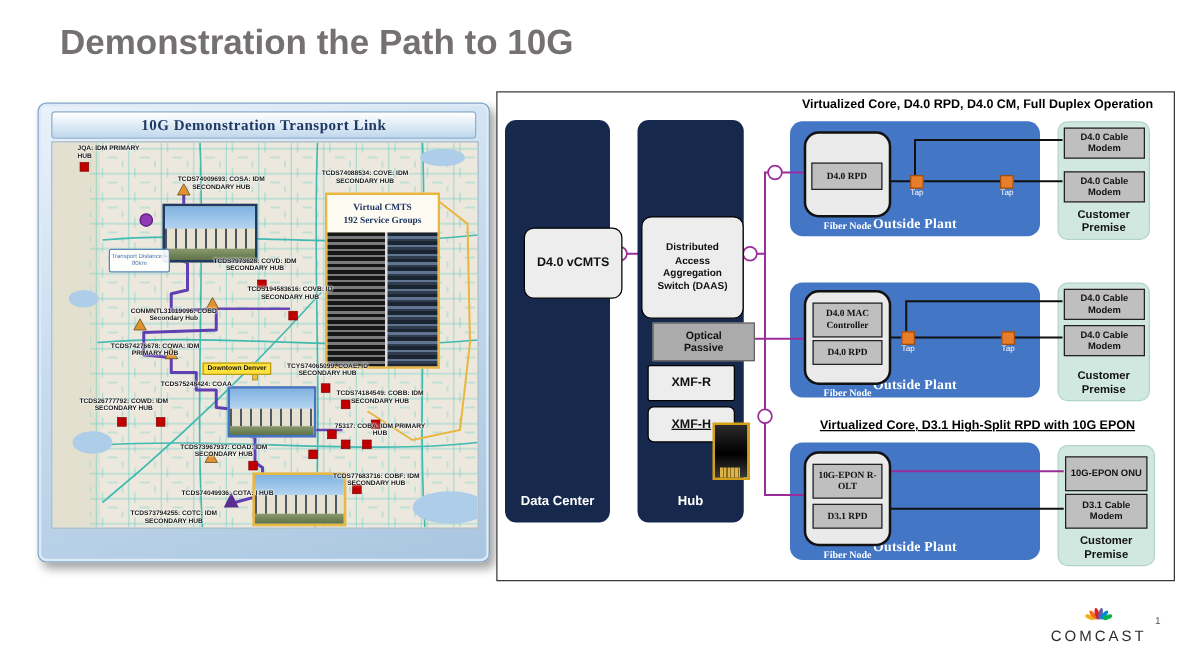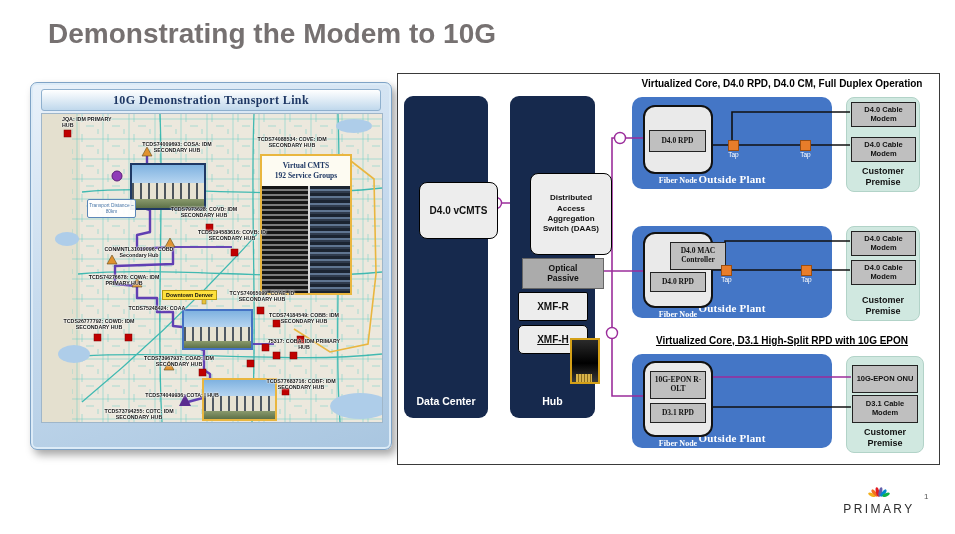"Demonstrating the Modem to 10G" div.abs { text: Demonstrating the Modem -> Demonstration the Path }
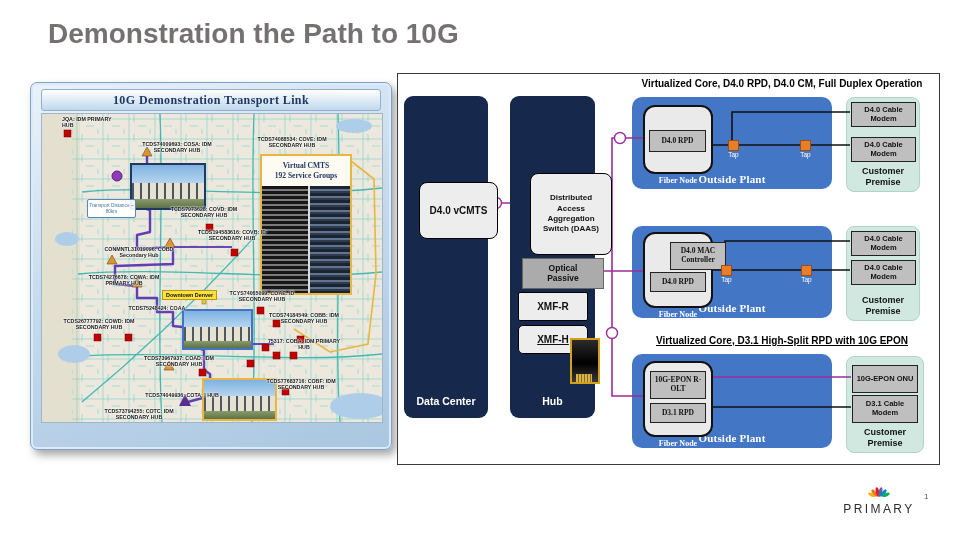"Distributed Access Aggregation Switch" div.litebox { left: 20px -> 3px }
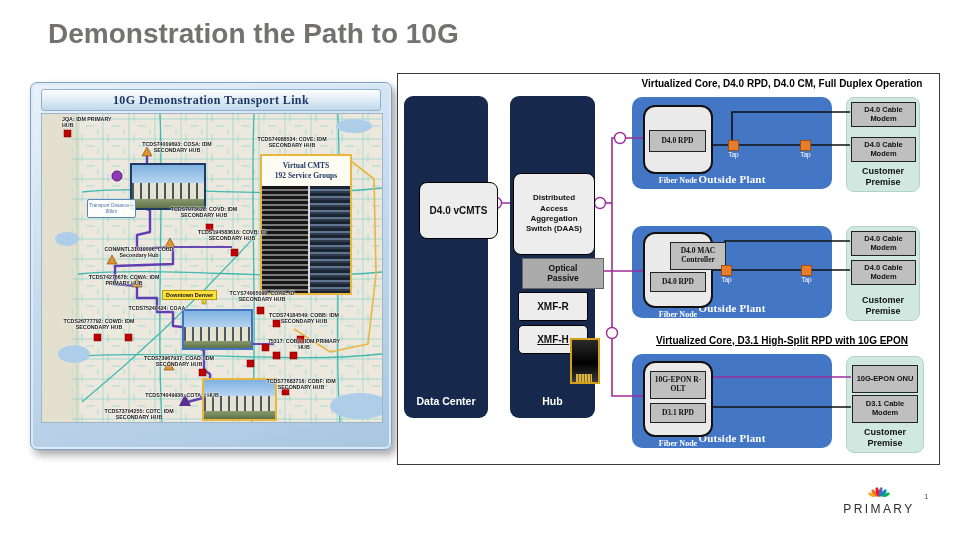"D4.0 MAC Controller" div.graybox { margin-left: 20px -> none }
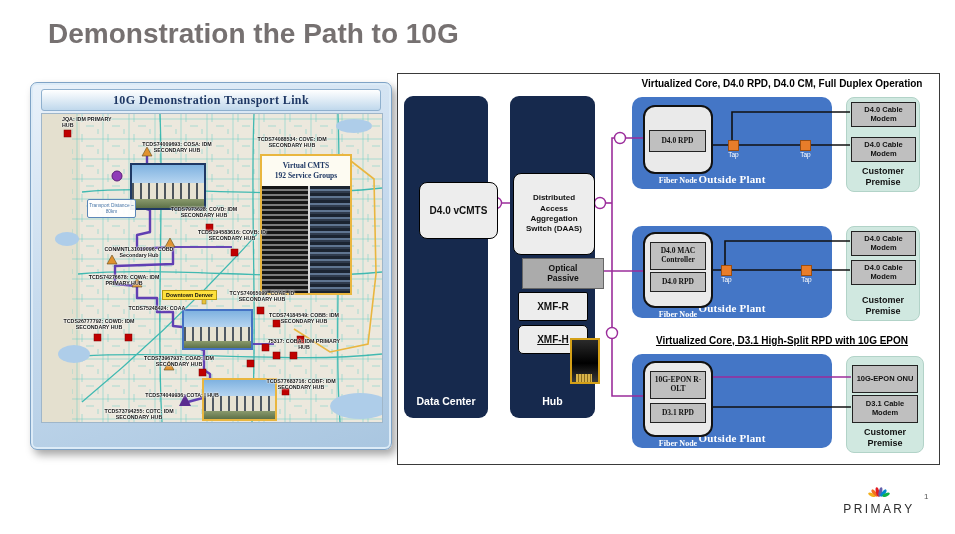"PRIMARY" div { text: PRIMARY -> COMCAST }
